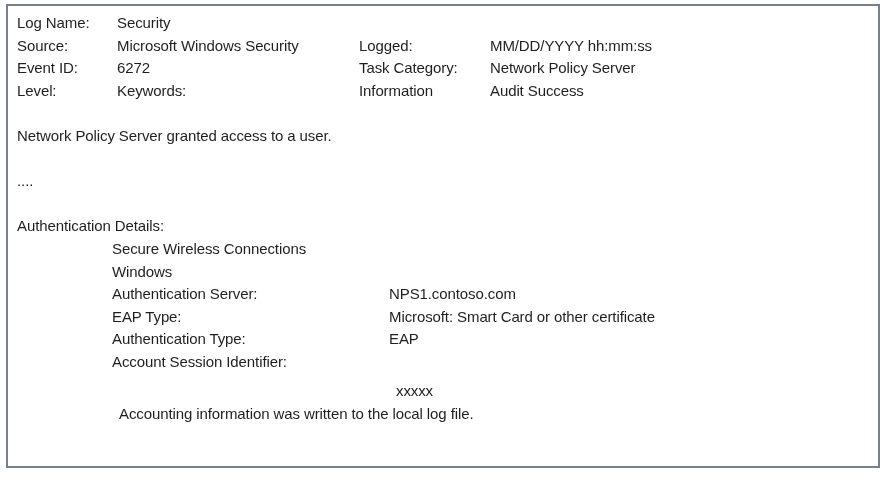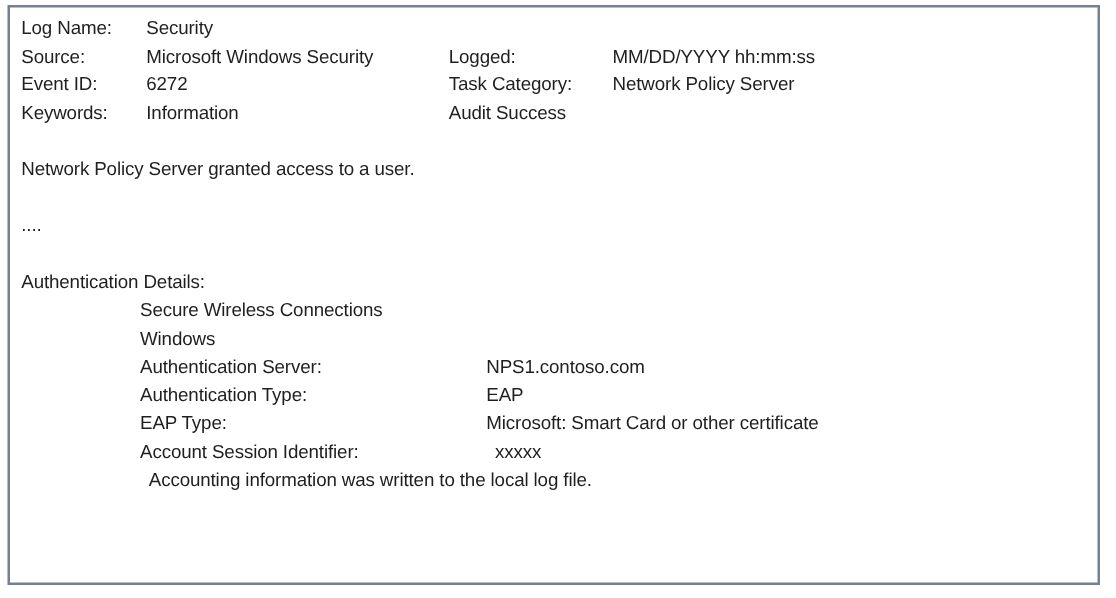"Level:" span { html: none -> <span>Level:</span> }
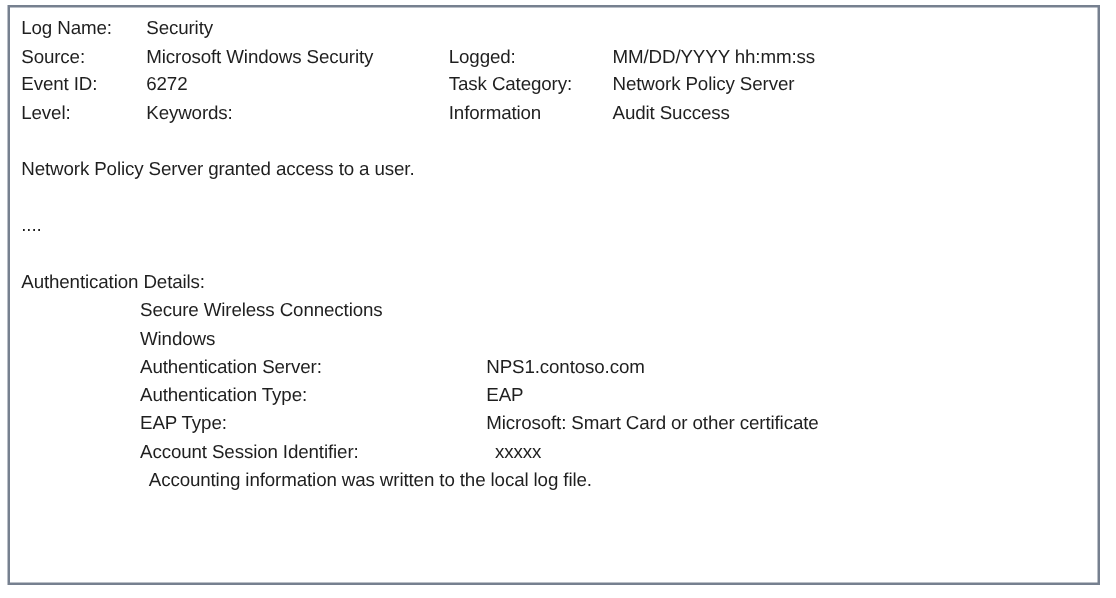"Authentication Type:" div.det-row { order: before "EAP Type:" -> after "EAP Type:" }
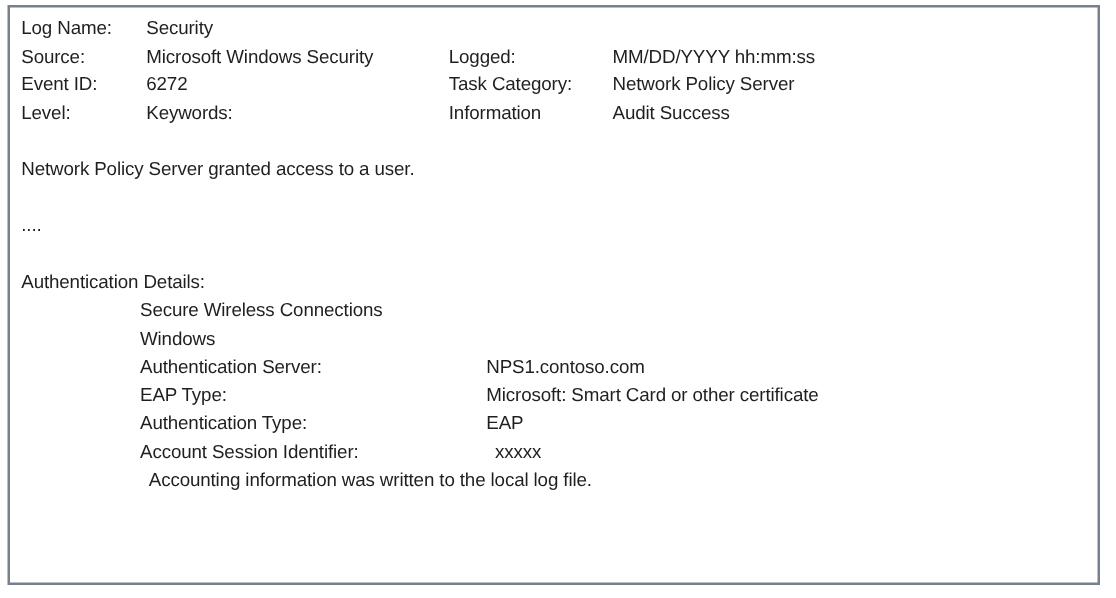"xxxxx" .det-row .val.indent { margin-top: none -> 29px }
